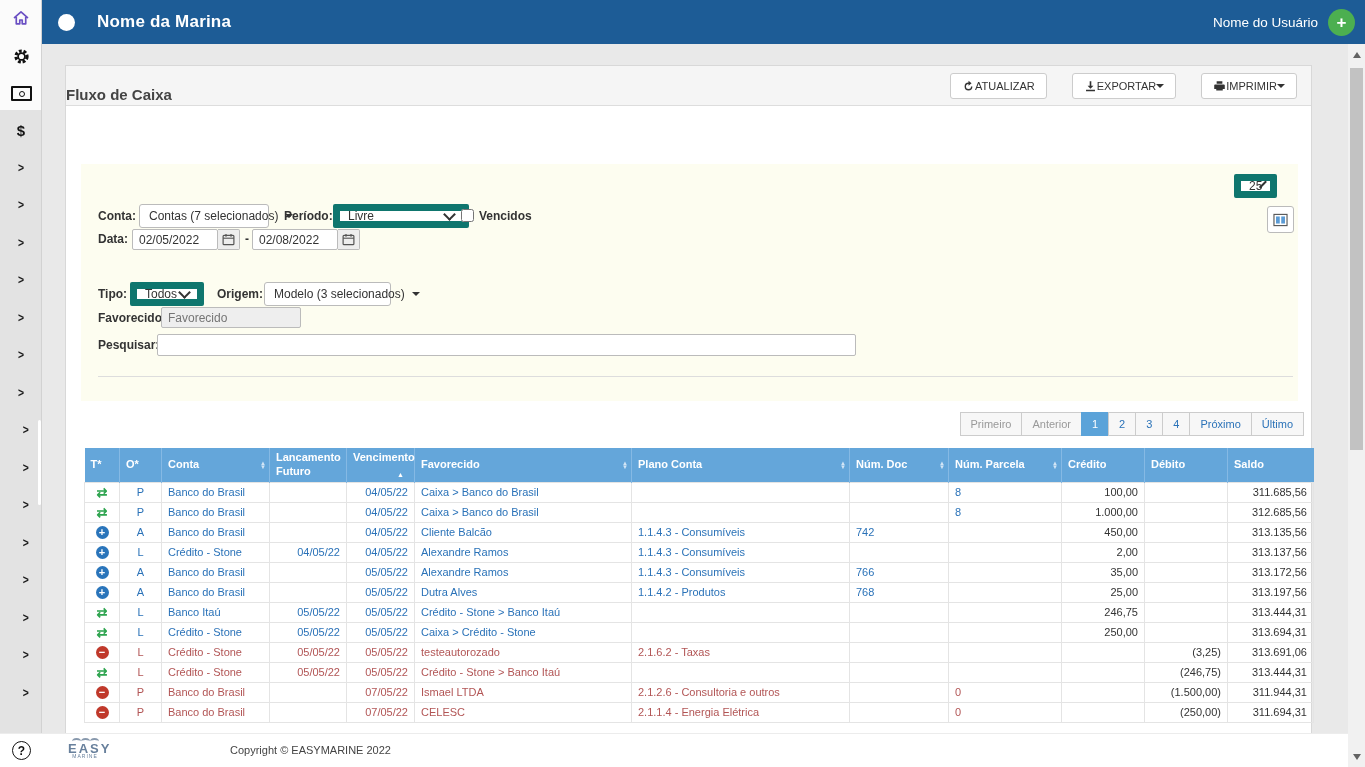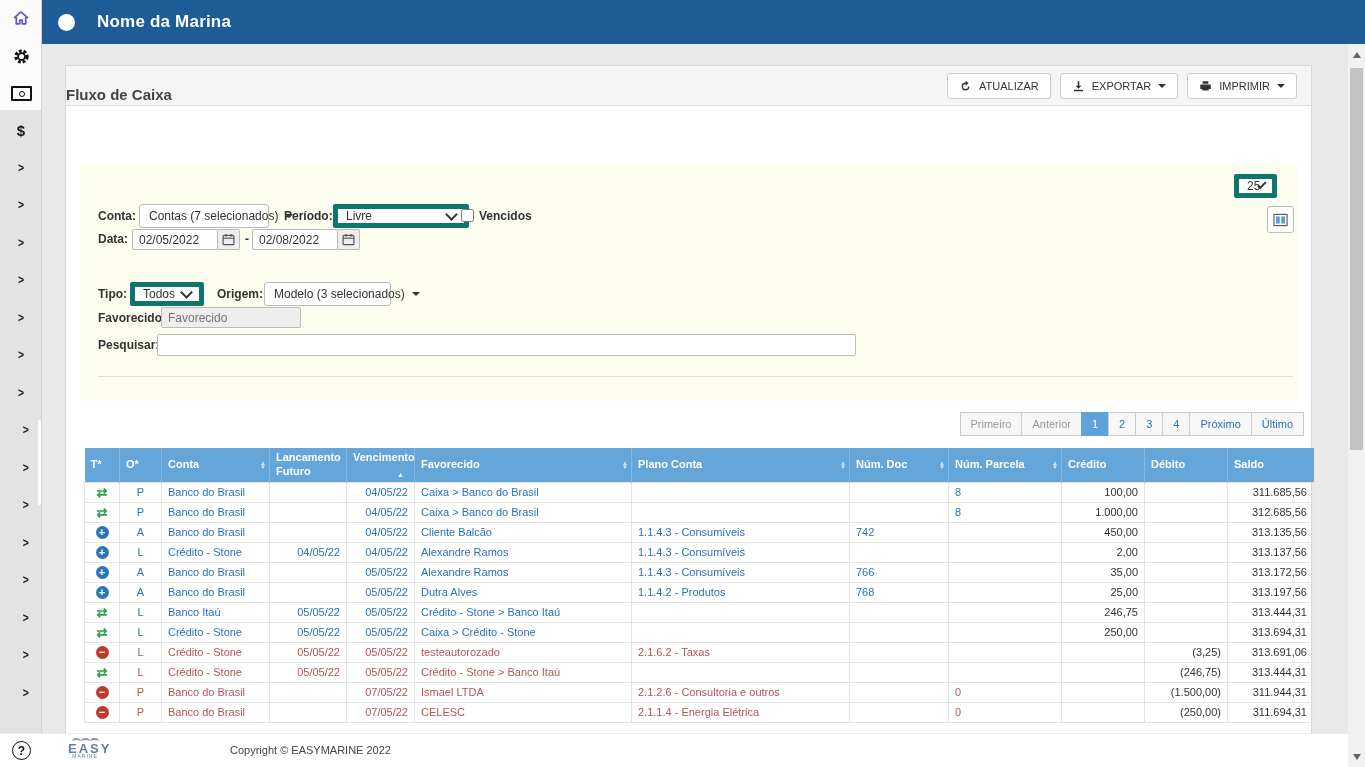"Nome do Usuário" div.topbar-right { html: none -> <div> <span>Nome do Usuário</span> <span>+</span> </div> }
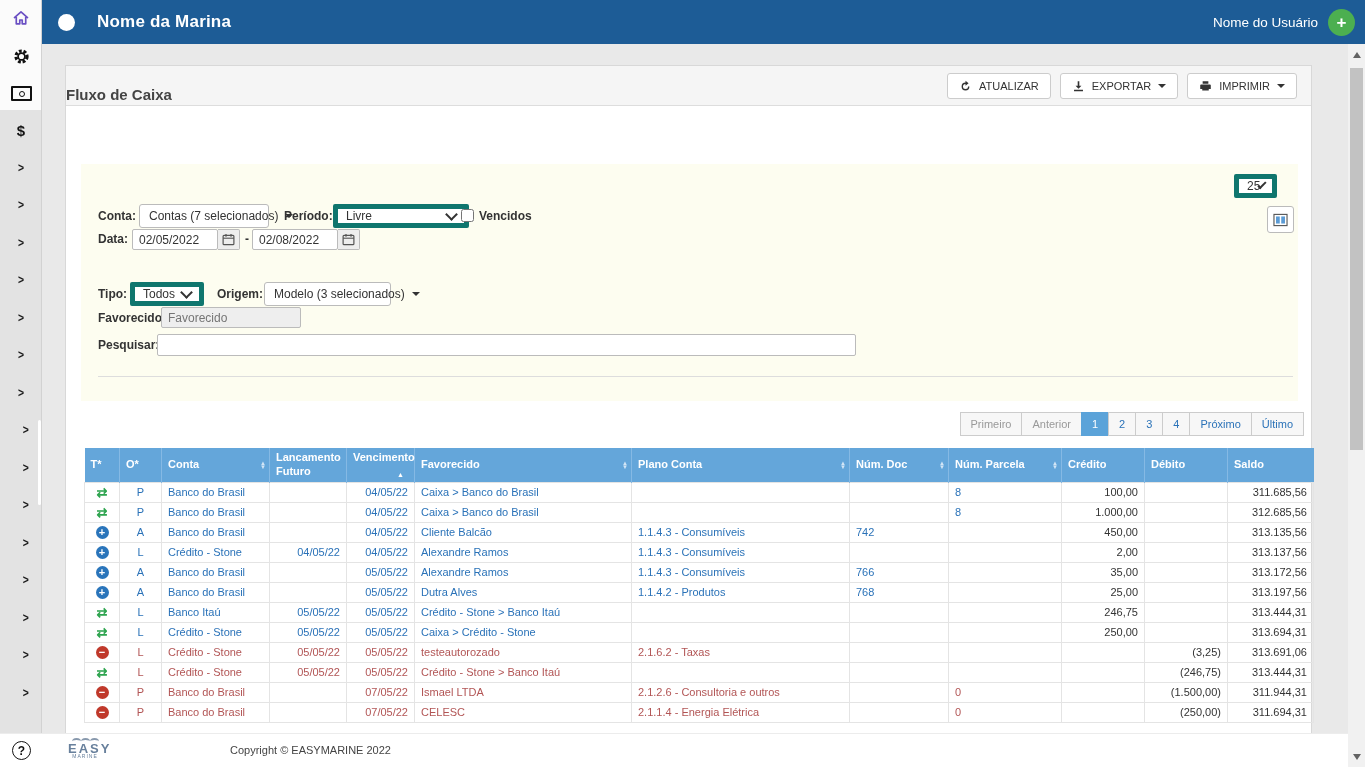"ATUALIZAR" .tb-btn { gap: 7px -> none; margin-left: none -> 16px }
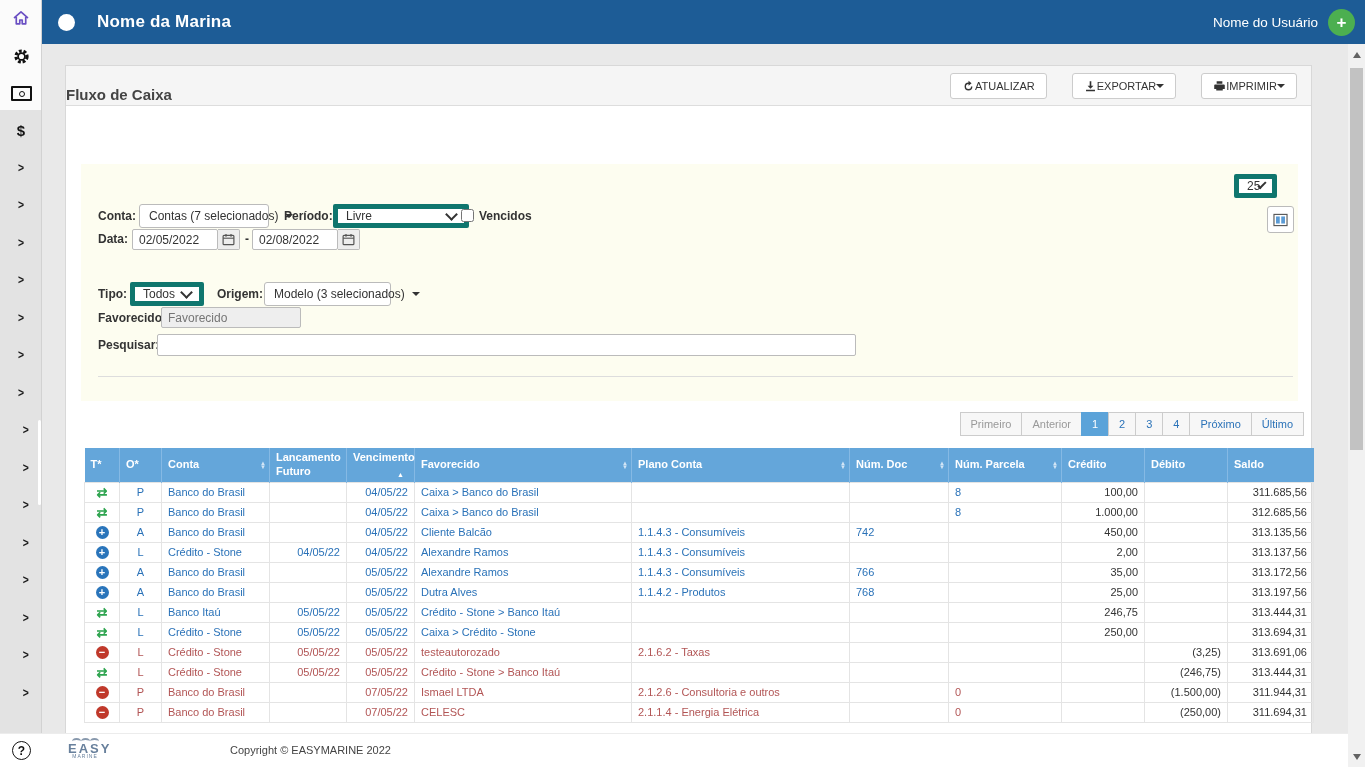"25" .sel { border: 5px solid #0f766e -> 7px solid #0f766e }
